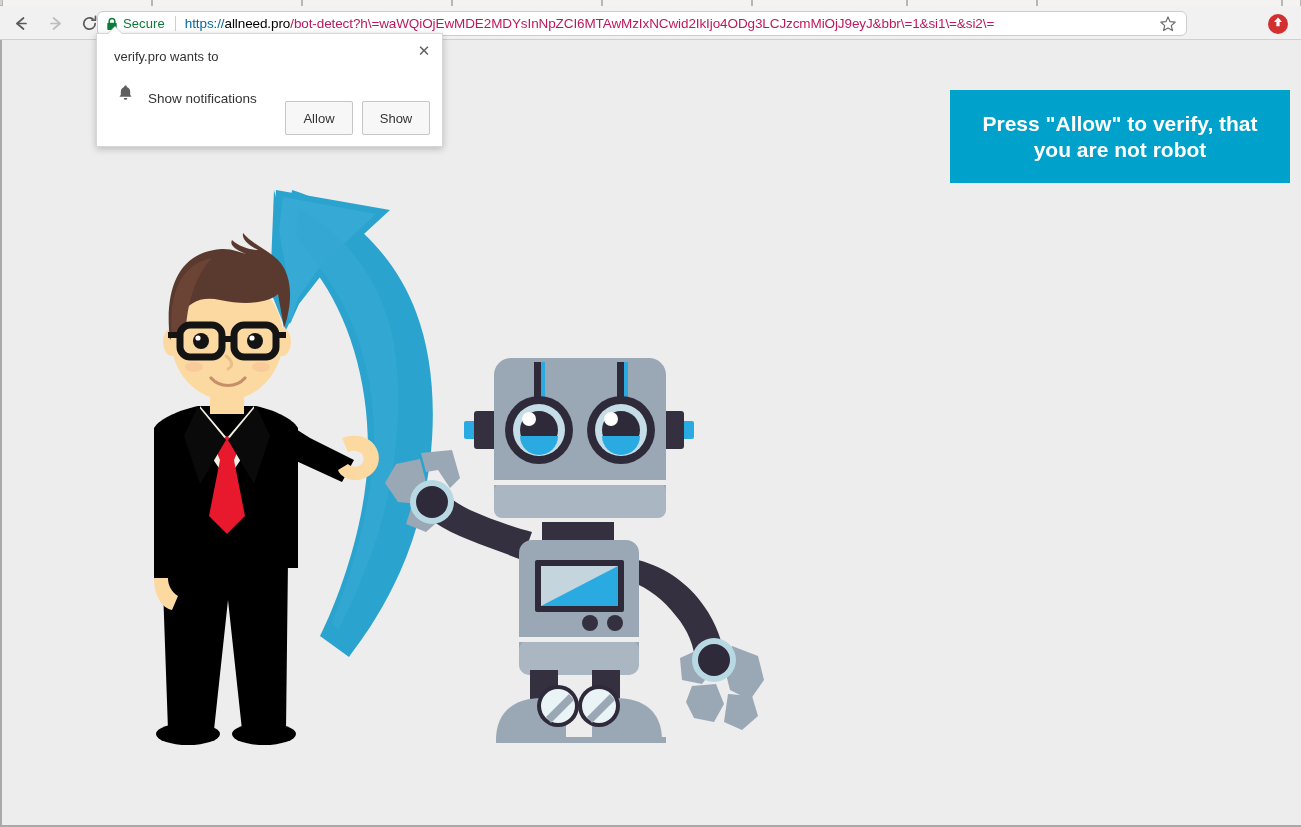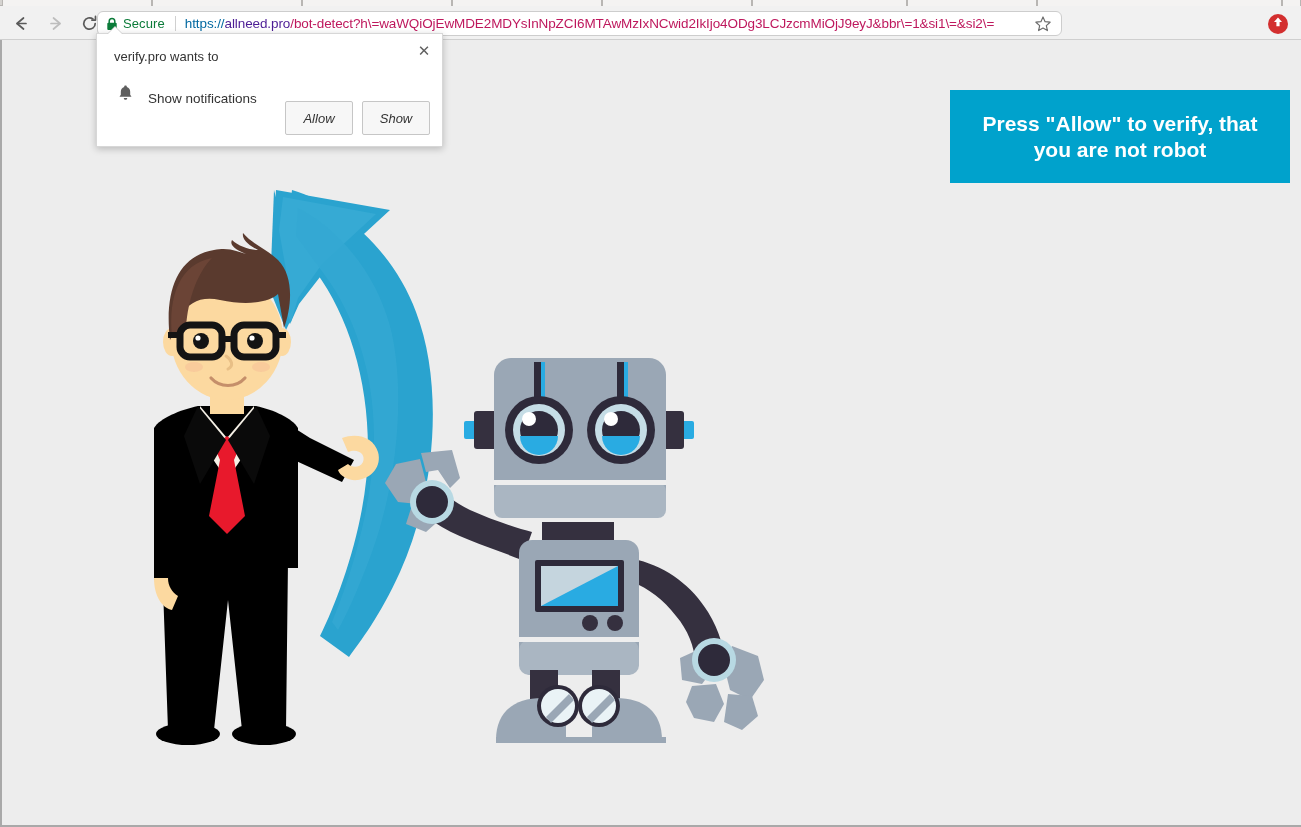"Secure" .omnibox { width: 965px -> 1090px }
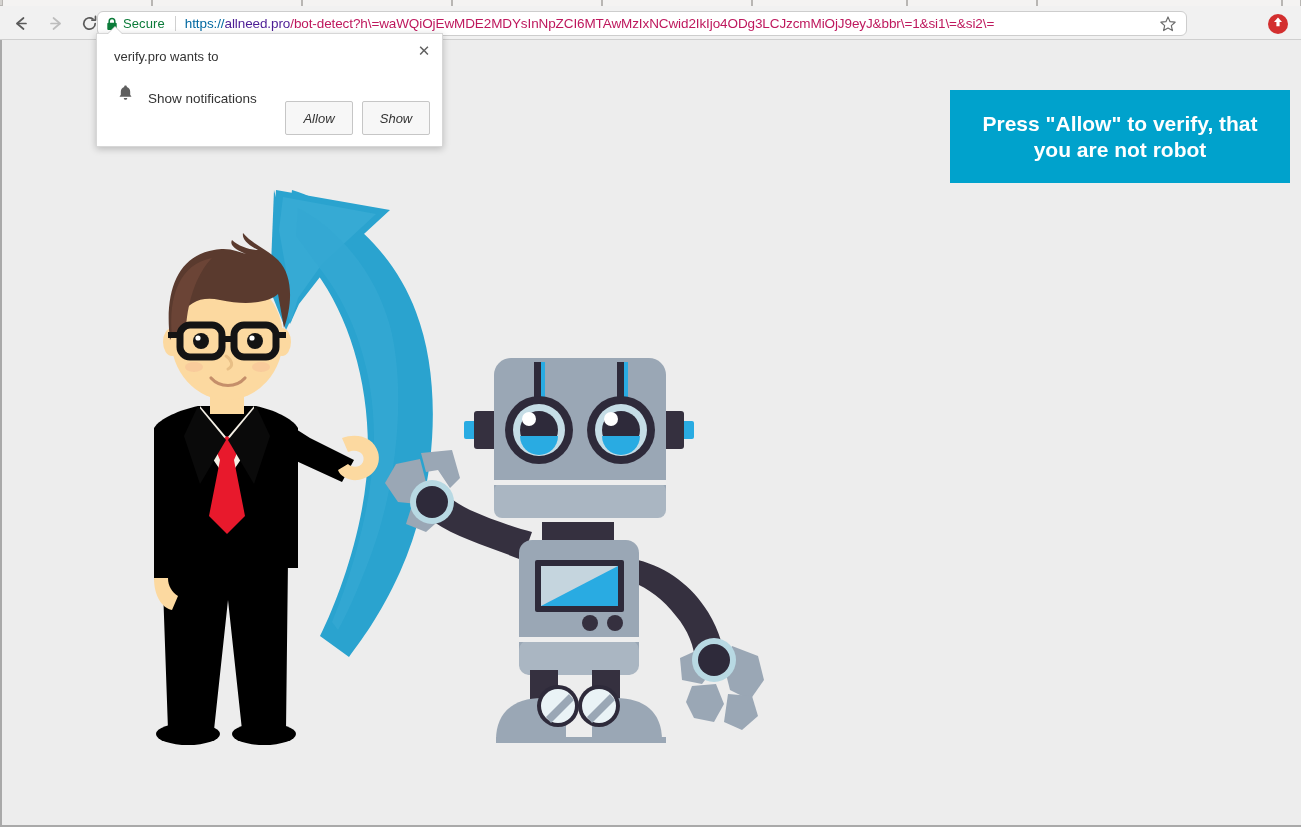"allneed.pro" .url-host { color: #4c1d95 -> #000000 }
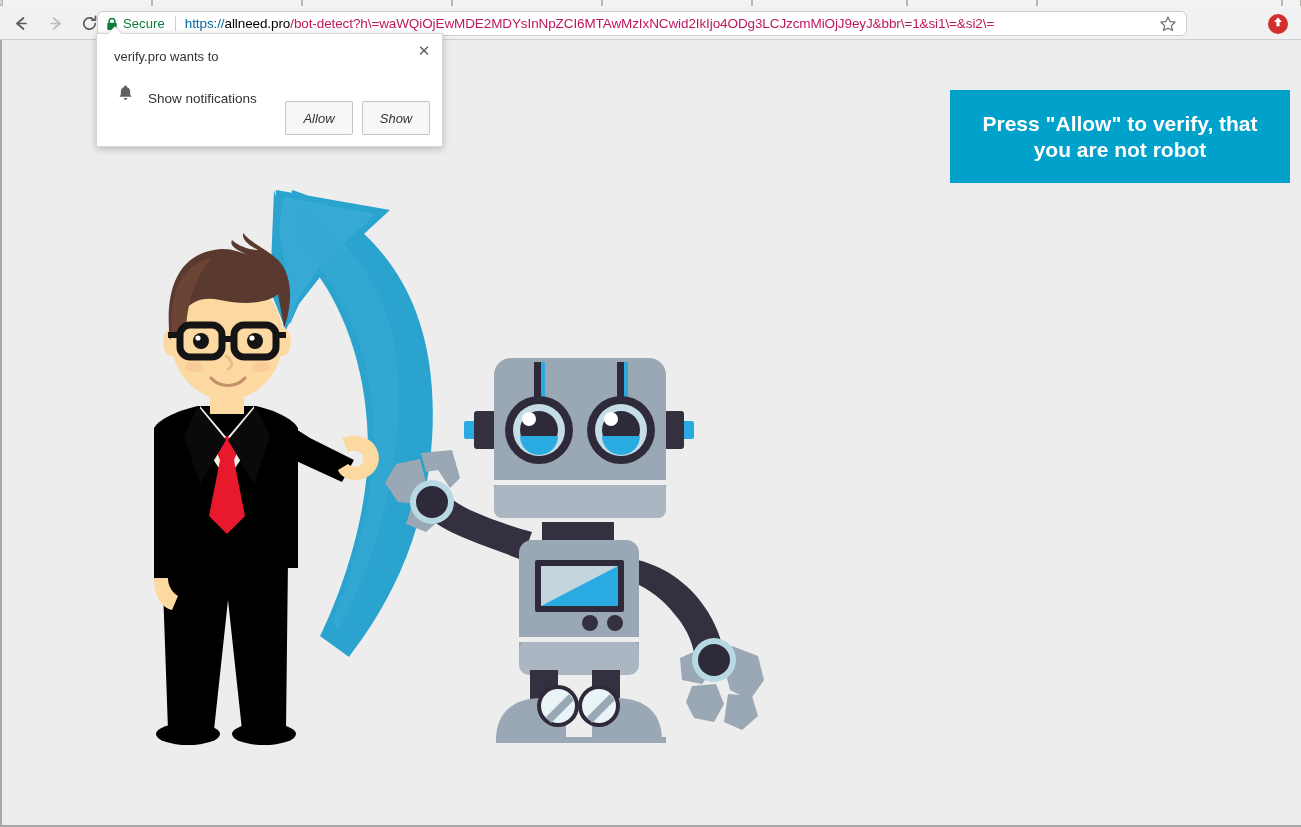"Allow" .notif-btn { font-style: italic -> none }
